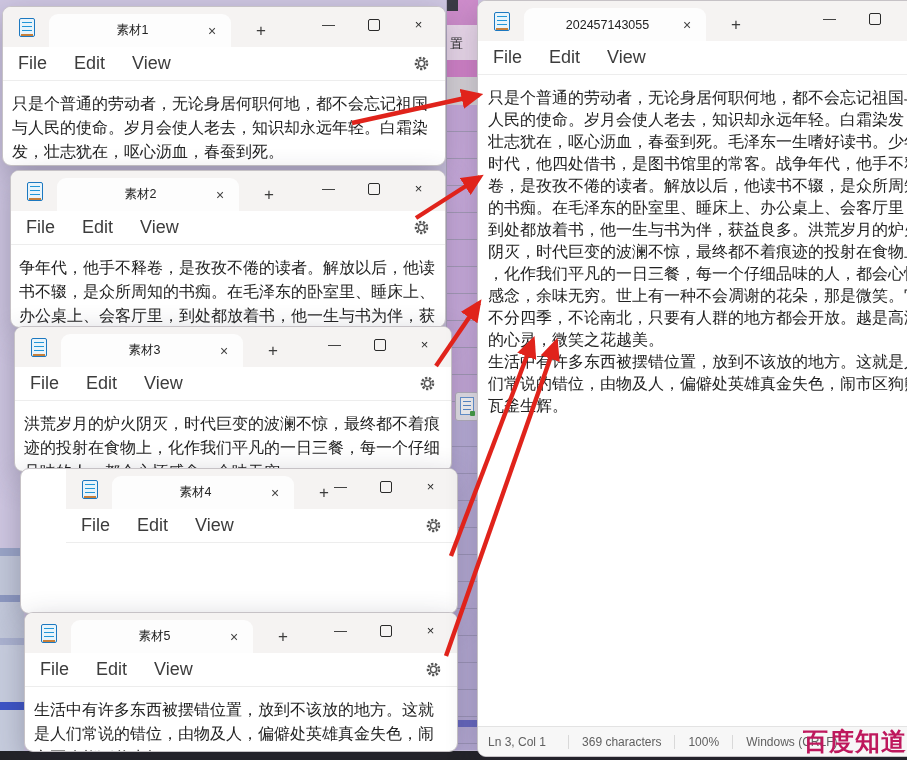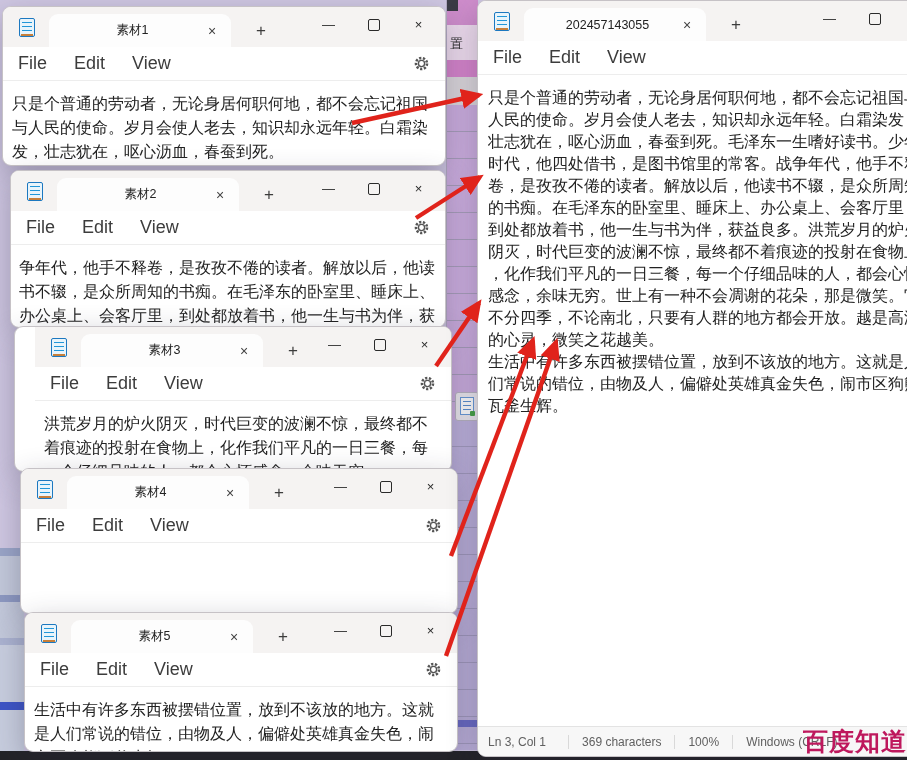"素材3" #w3 { padding-left: 20px -> none }
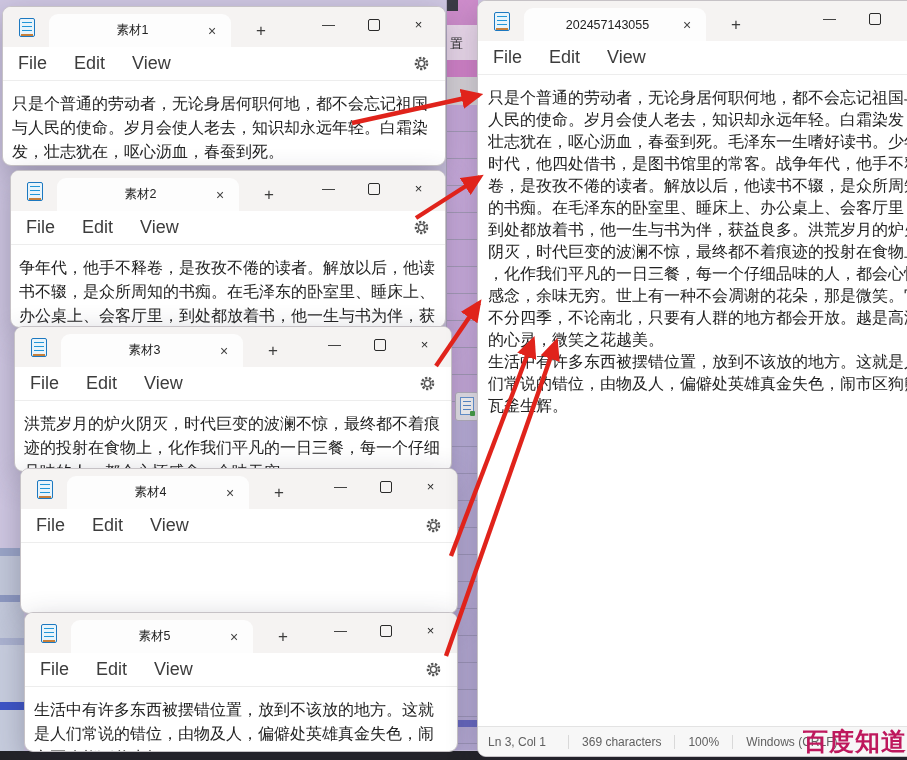"素材4" #w4 { padding-left: none -> 45px }
